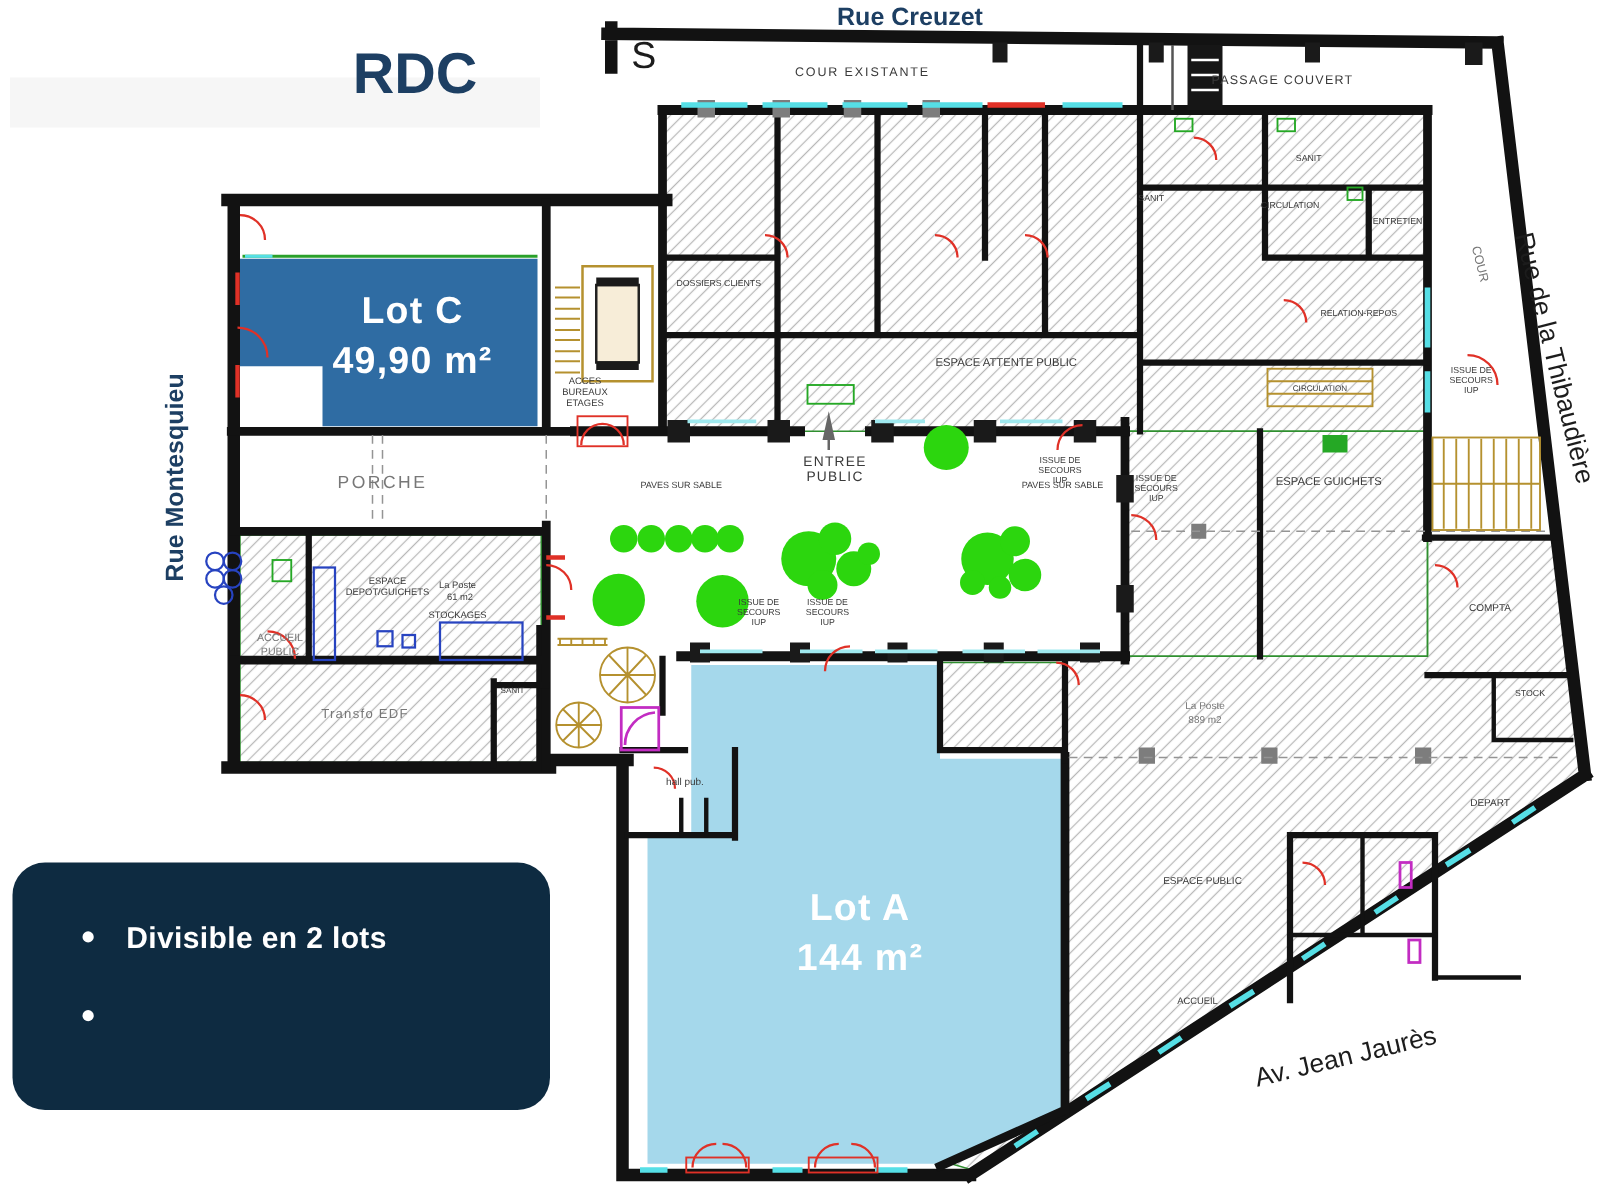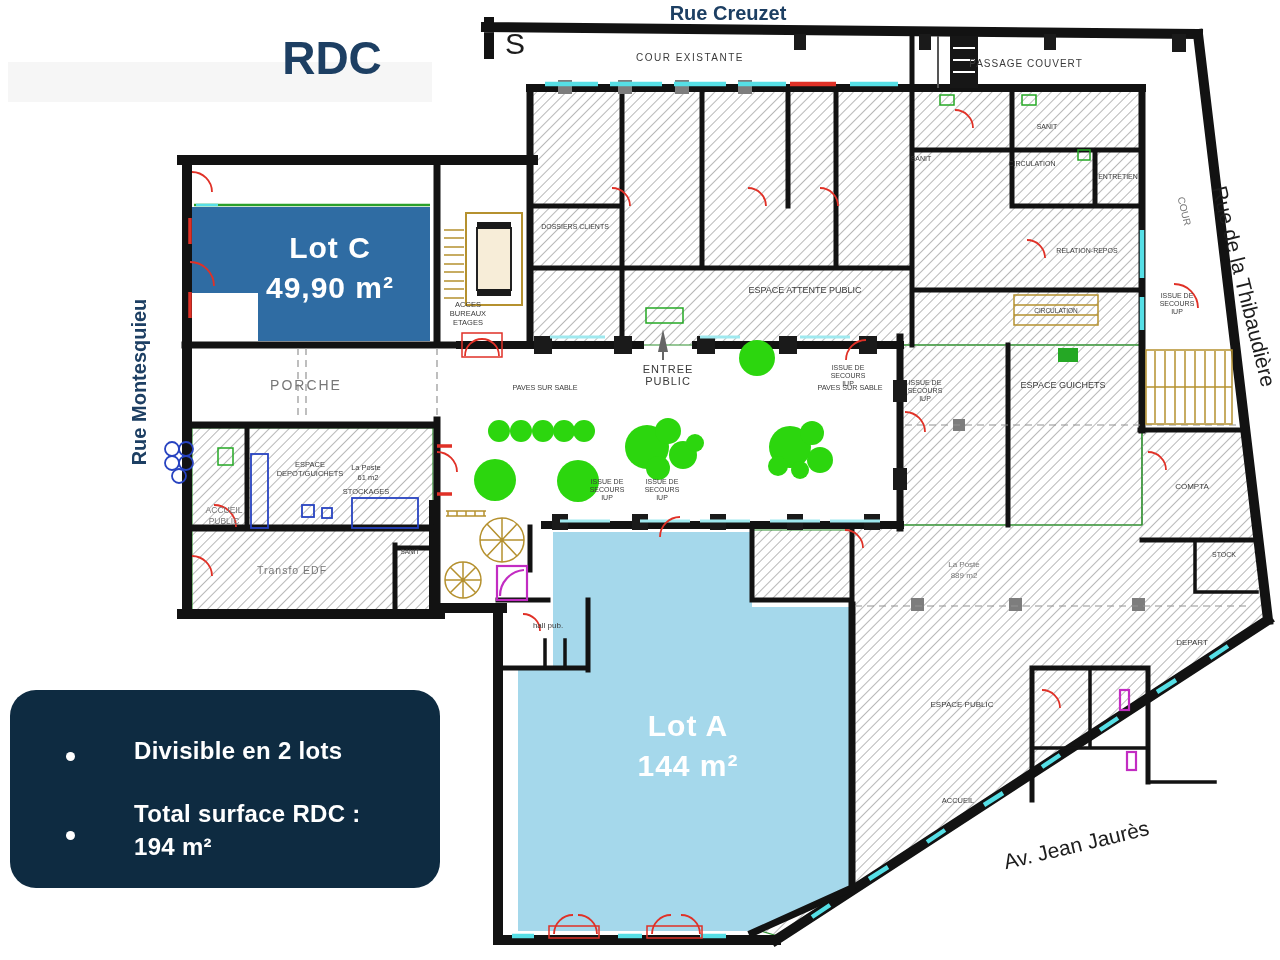"Divisible en 2 lots" .bullet-row { align-items: center -> flex-start; gap: 33px -> none }
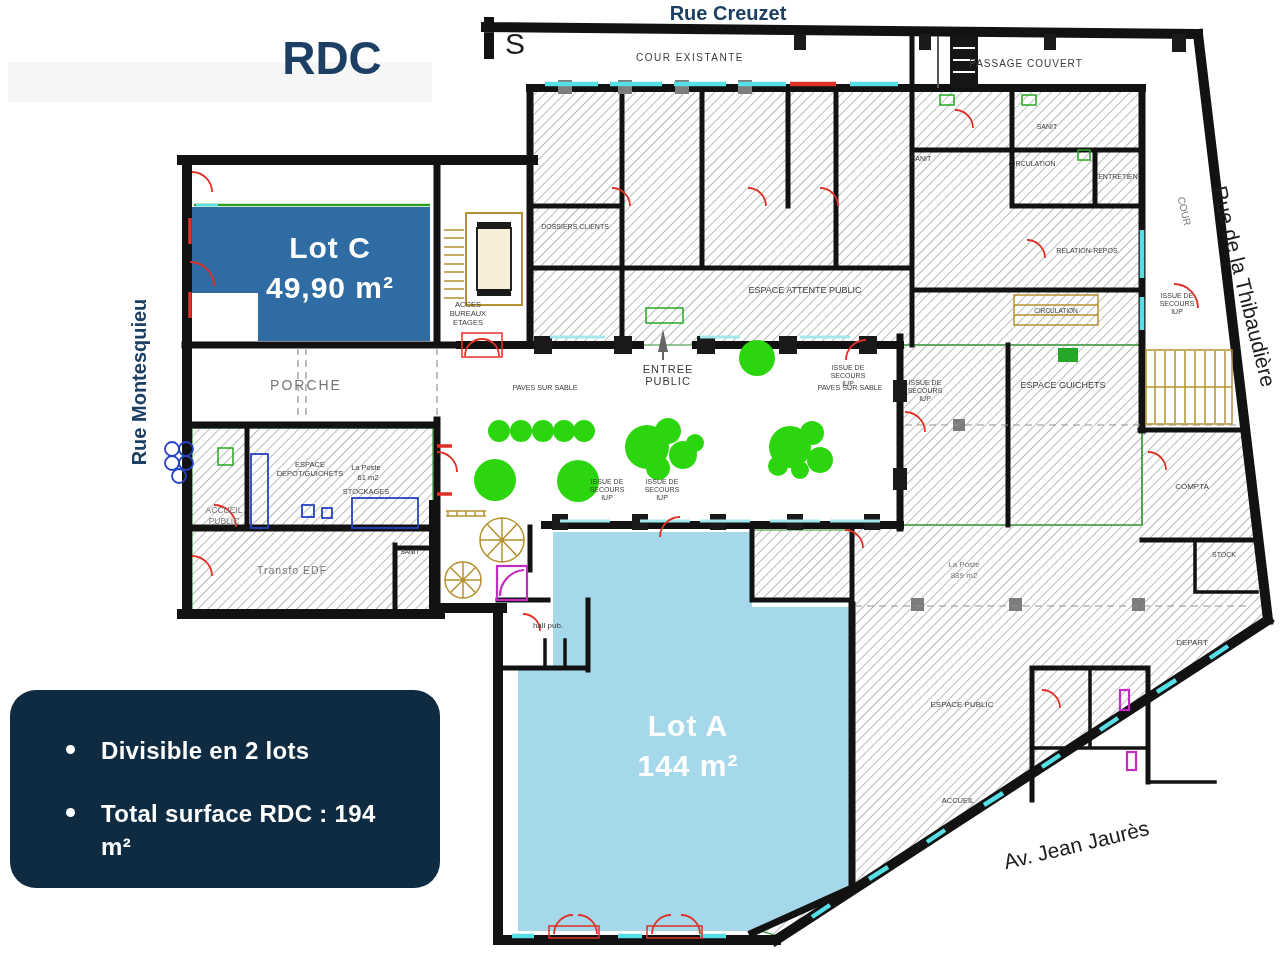"Total surface RDC : 194" div.bullet-text { html: <div>Total surface RDC : 194 m²</div> -> none }
